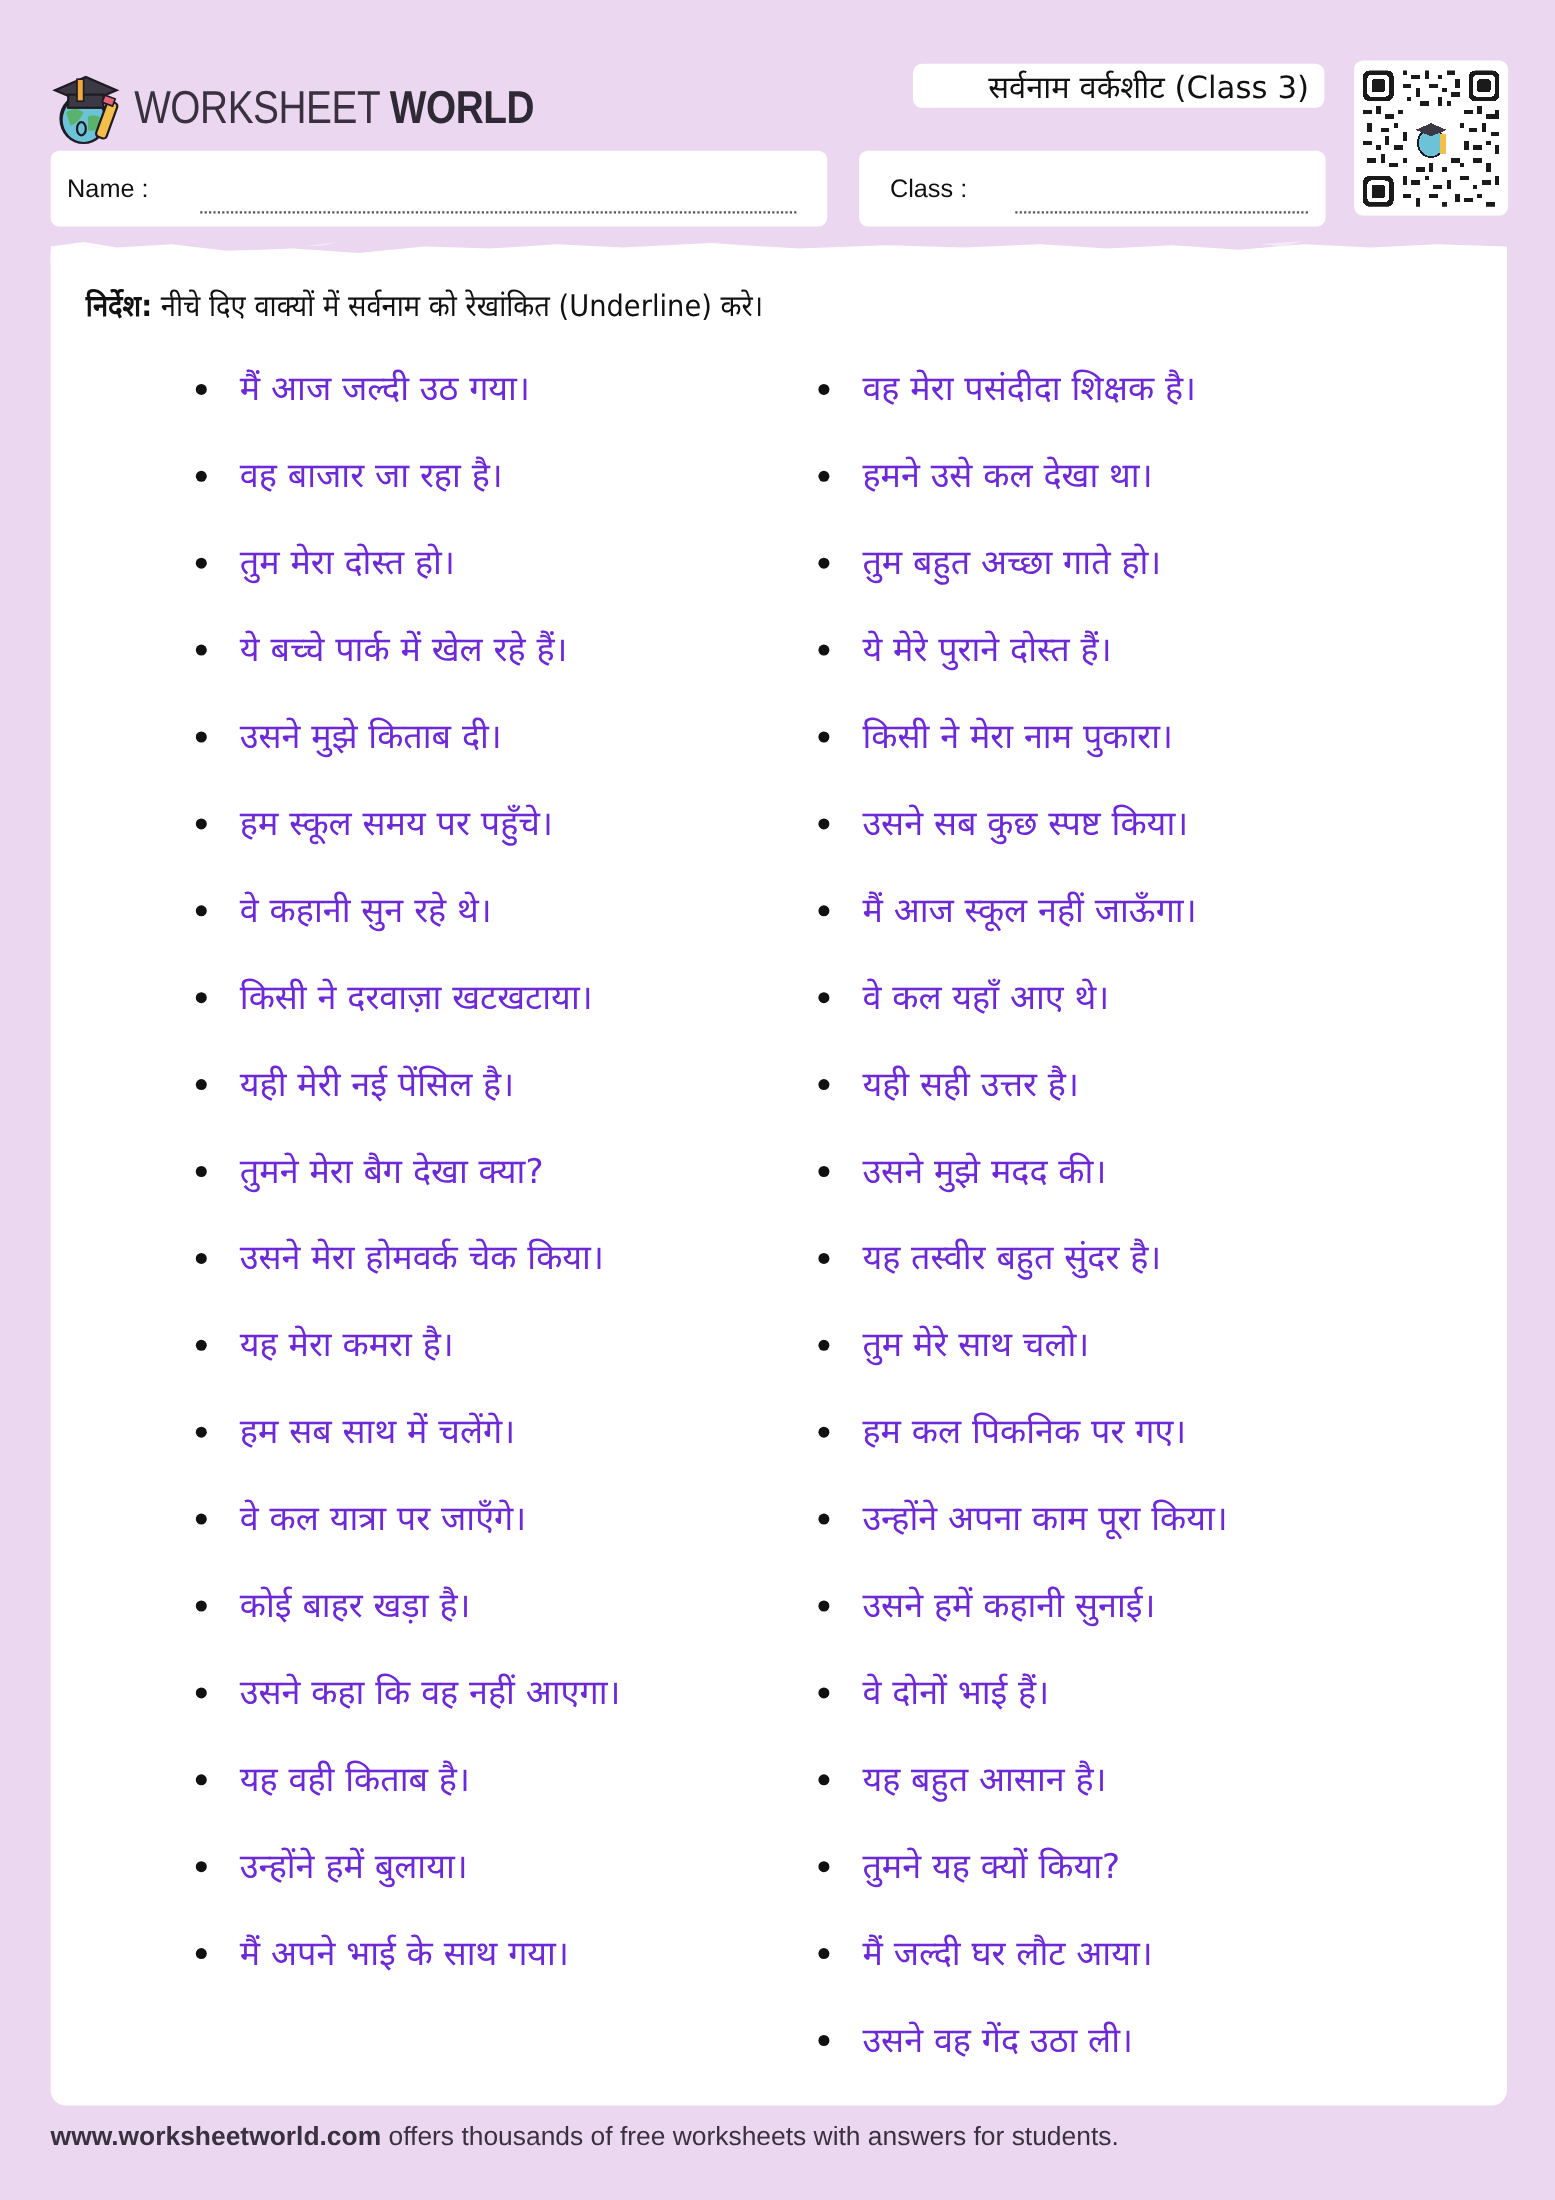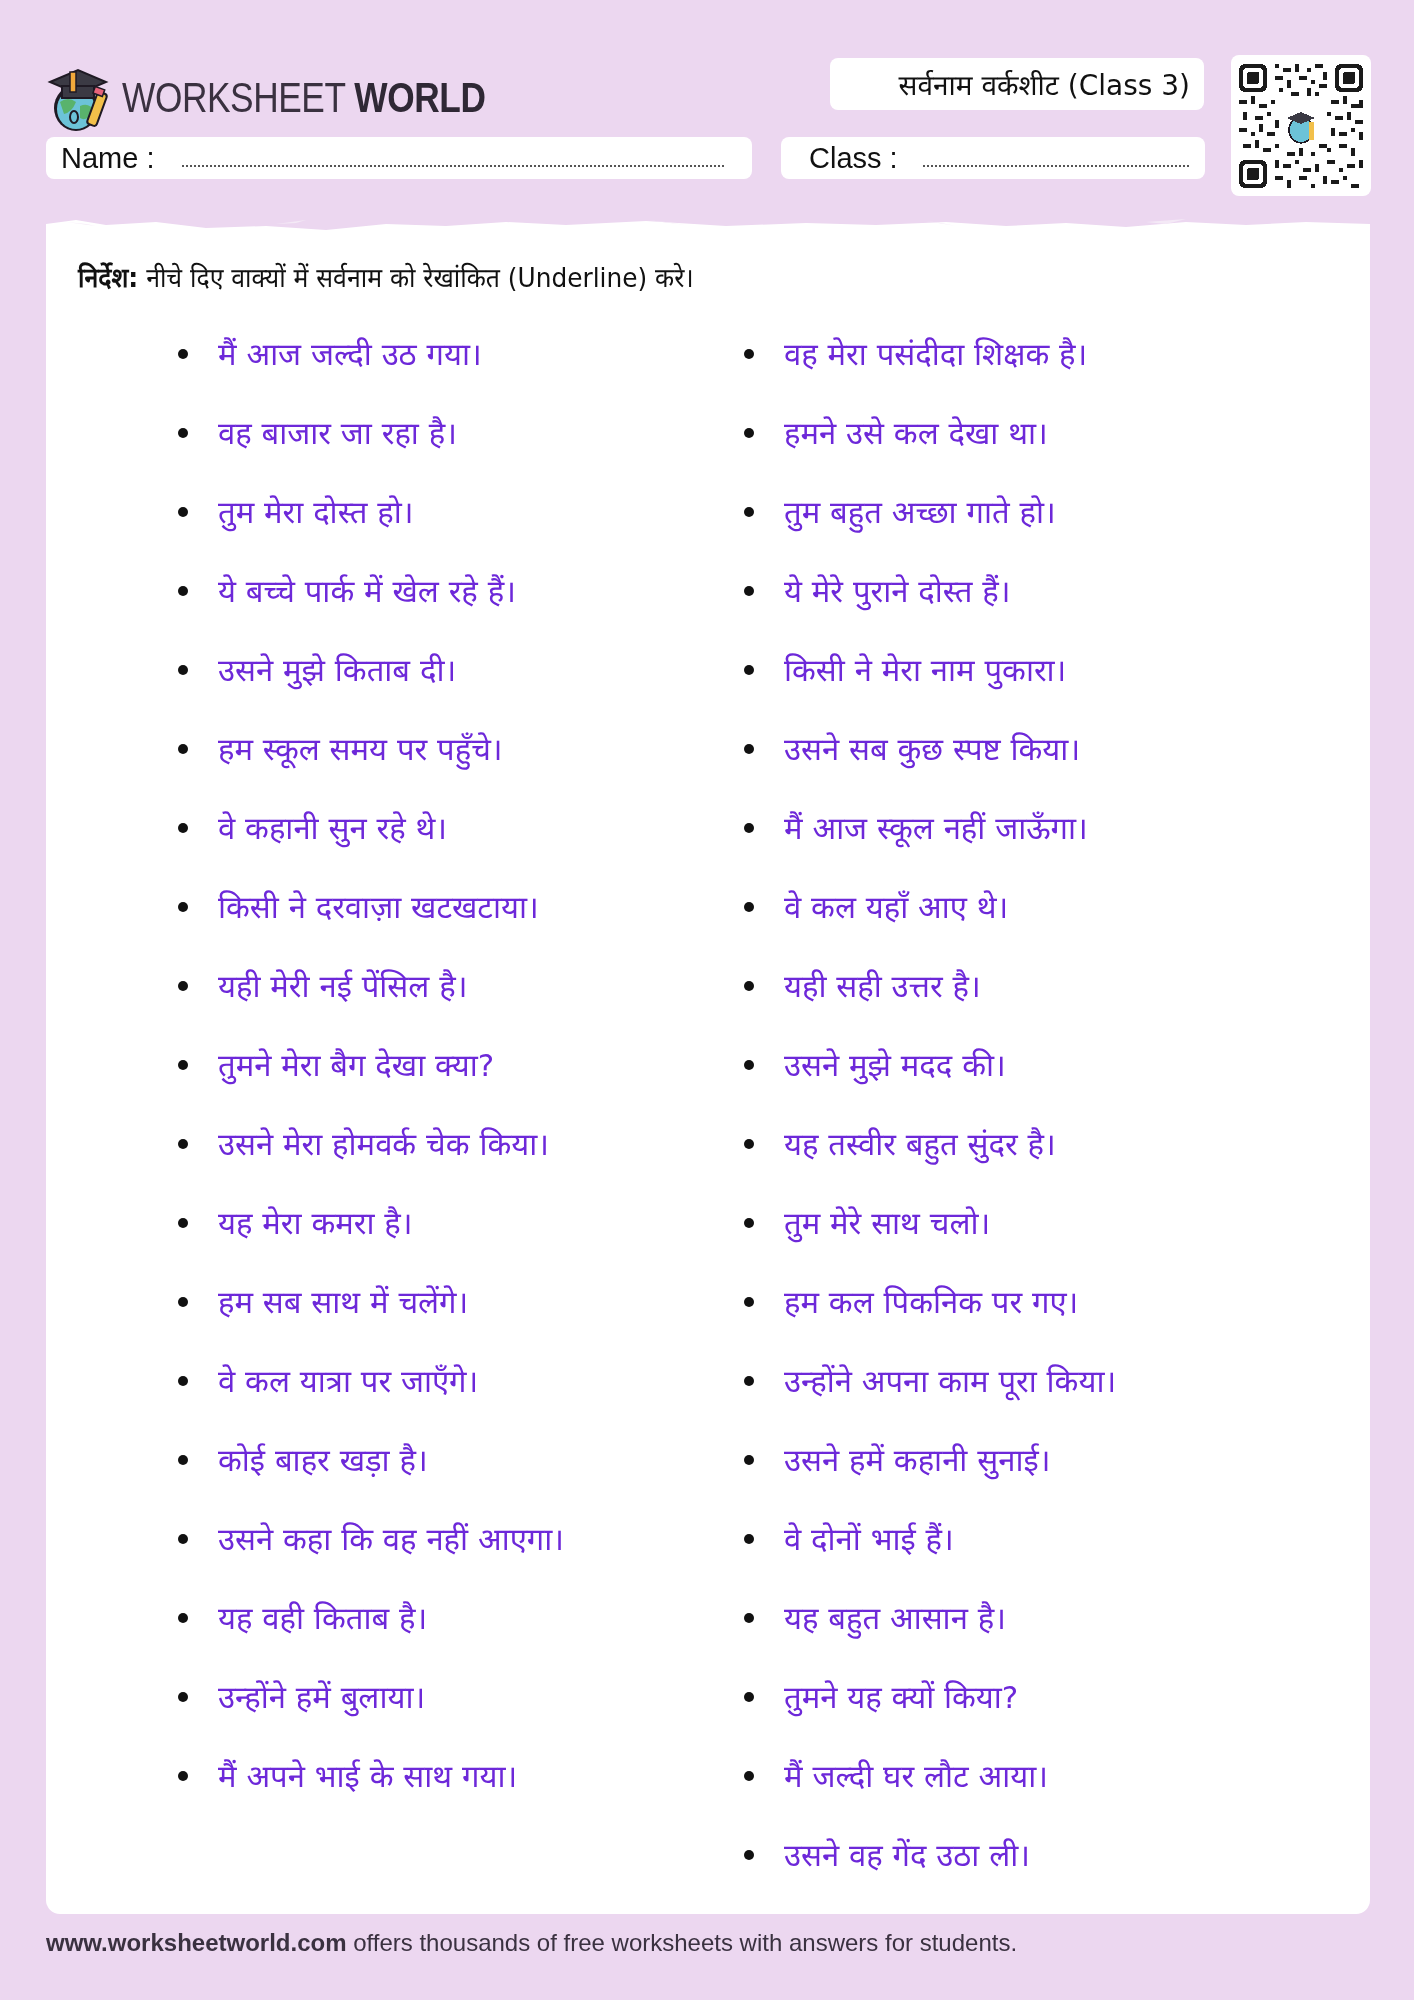"सर्वनाम वर्कशीट (Class 3)" .title-pill { height: 52px -> 40px }
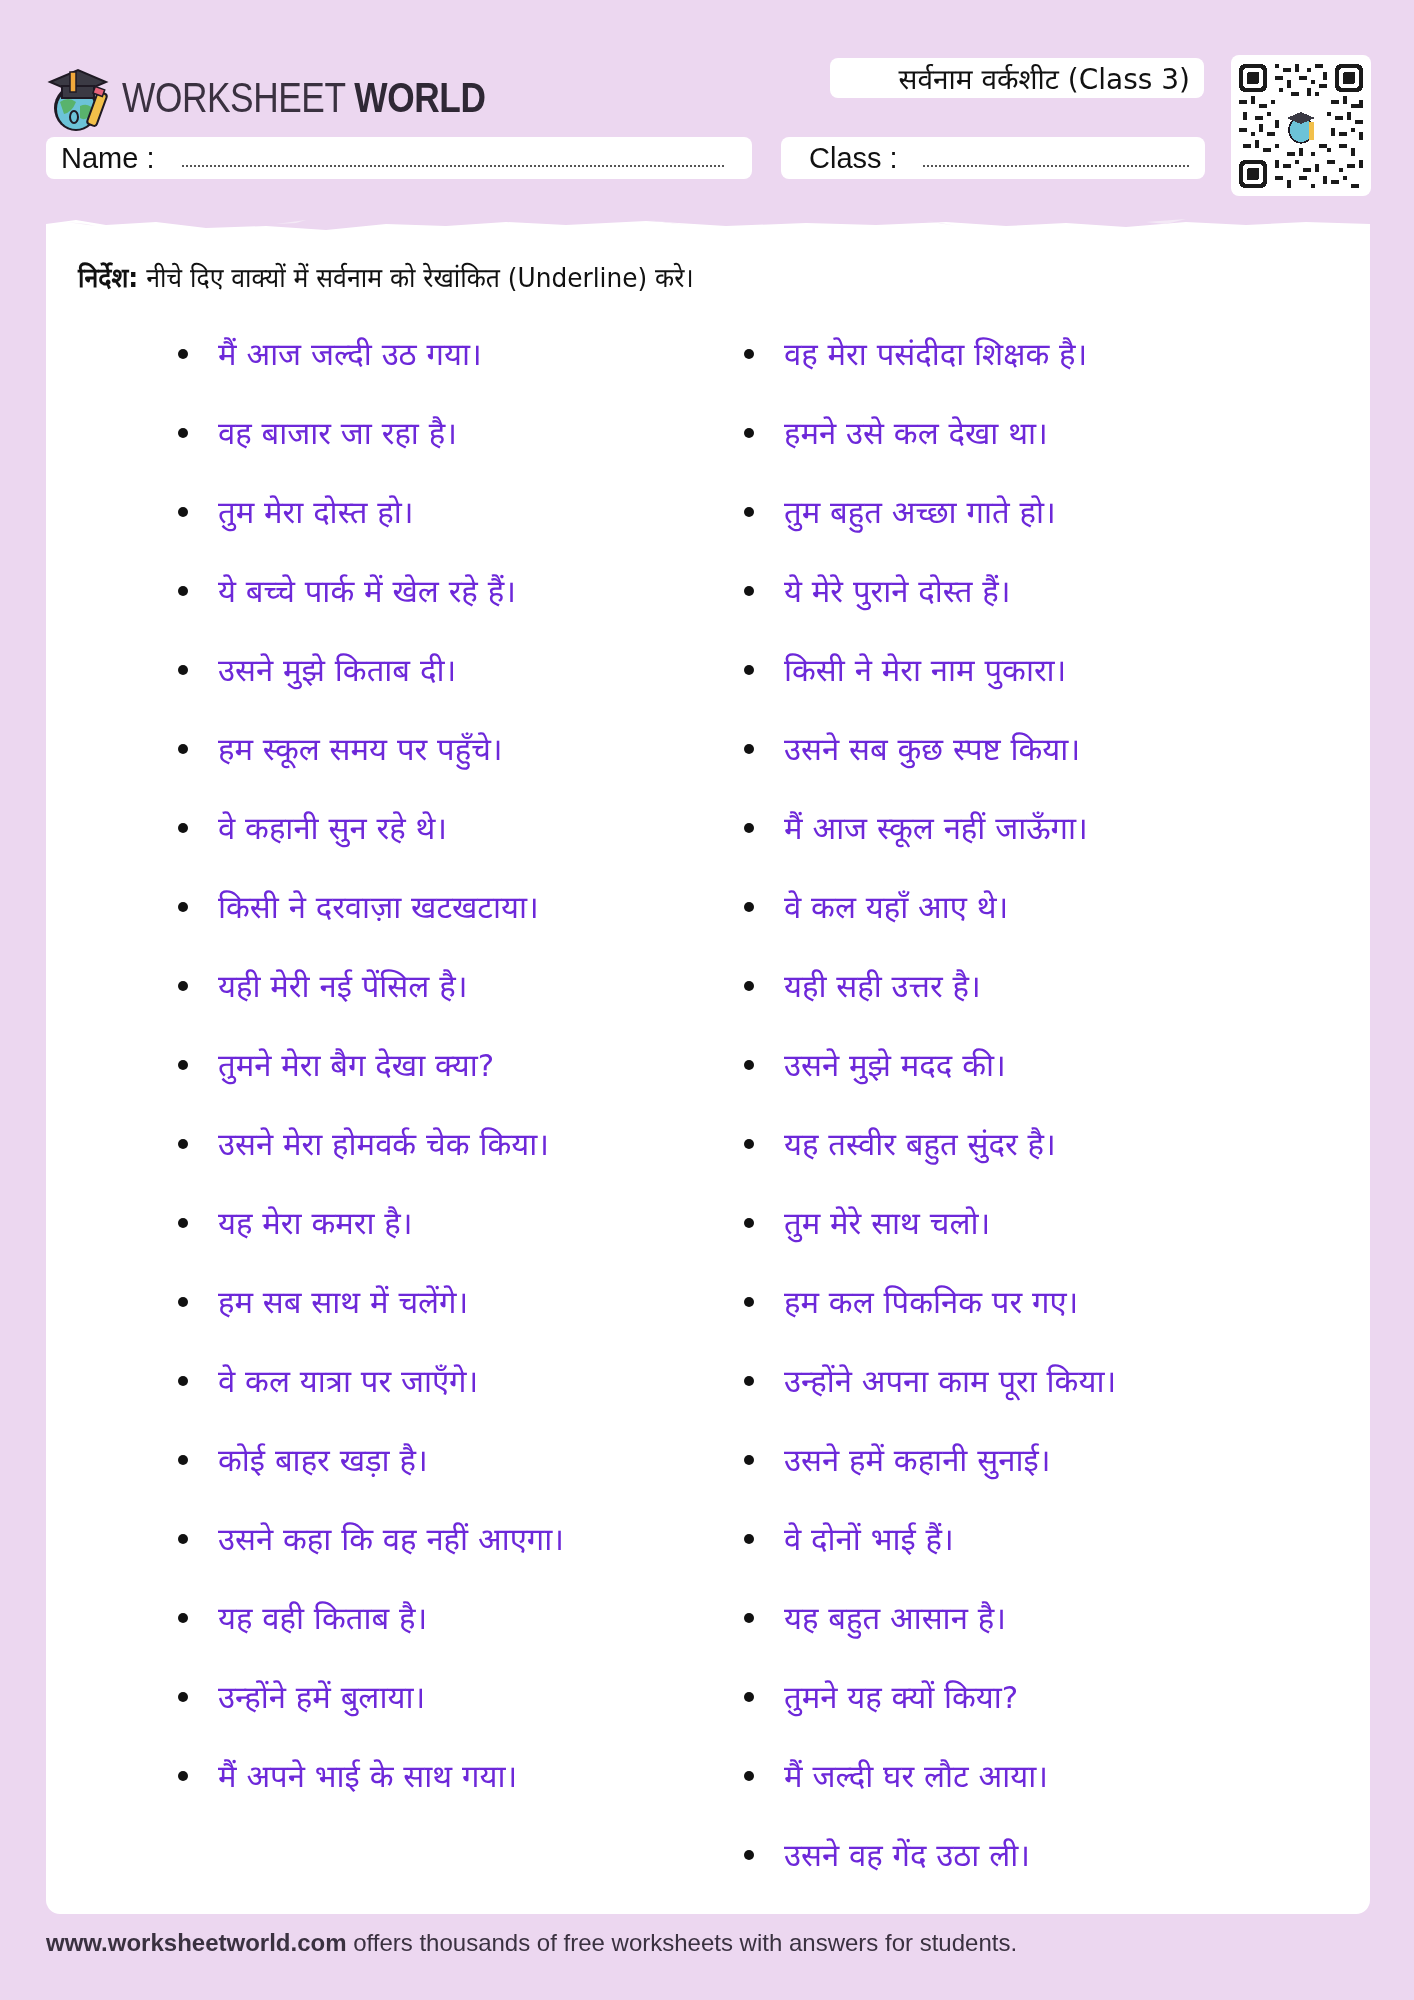"Name :" .field-box { font-size: 29px -> 23px; height: 42px -> 69px }
